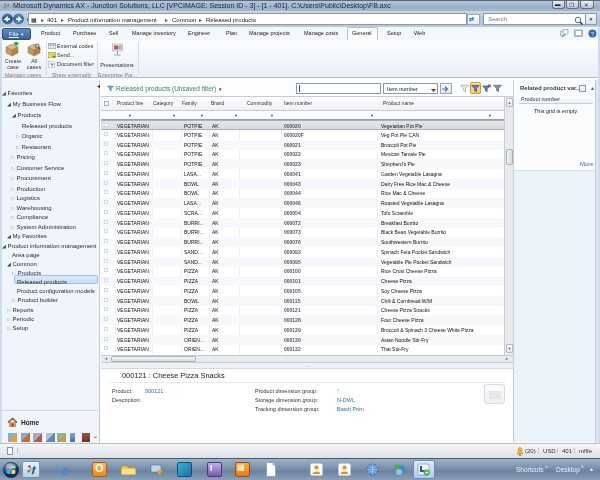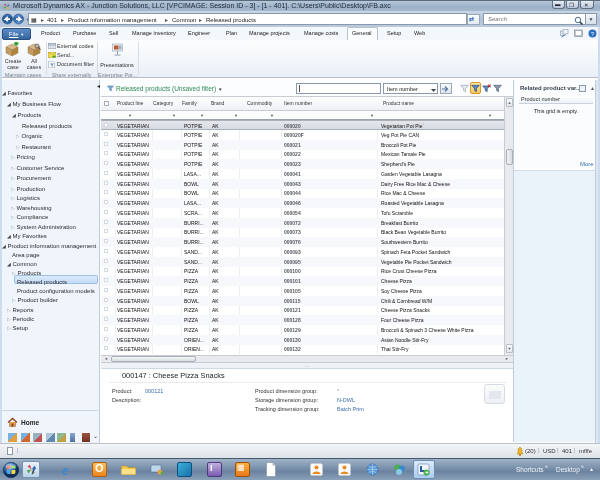"000147 : Cheese Pizza Snacks" span.abs { text: 000147 -> 000121 }
